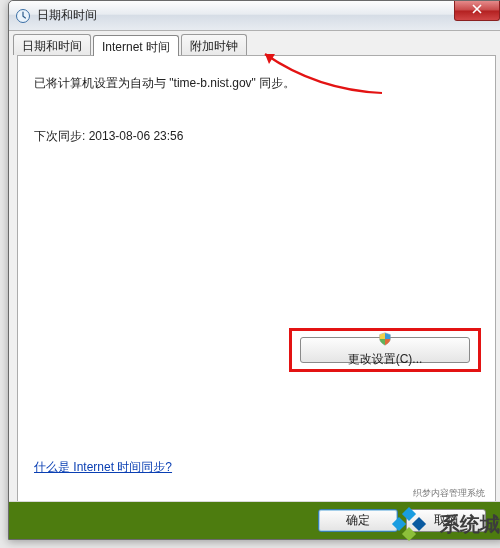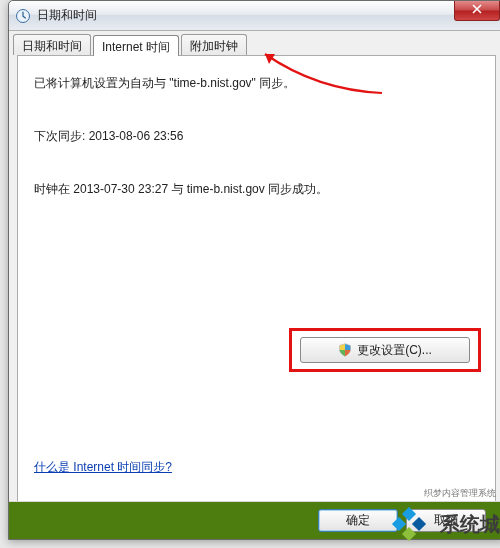"时钟在 2013-07-30 23:27 与 time-b.nist.gov" div.para { html: <div>时钟在 2013-07-30 23:27 与 time-b.nist.gov 同步成功。</div> -> none }
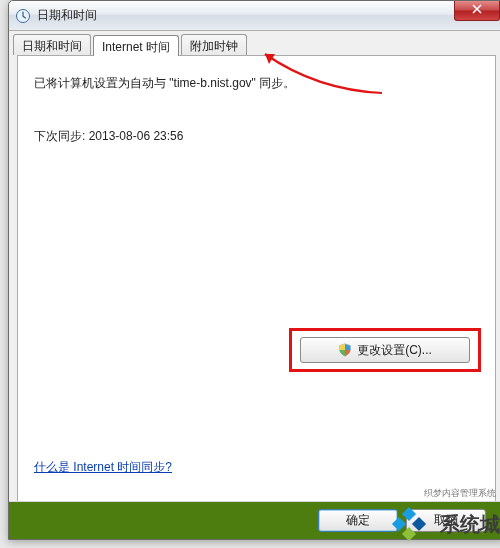"更改设置(C)..." .change-btn { flex-direction: none -> column }
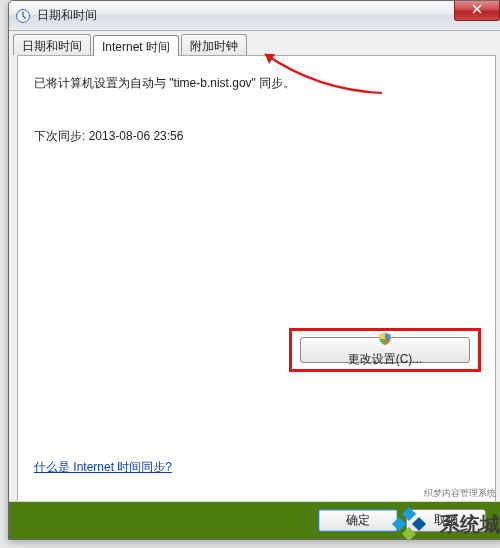"织梦内容管理系统" .wm-sub { right: 4px -> 15px }
